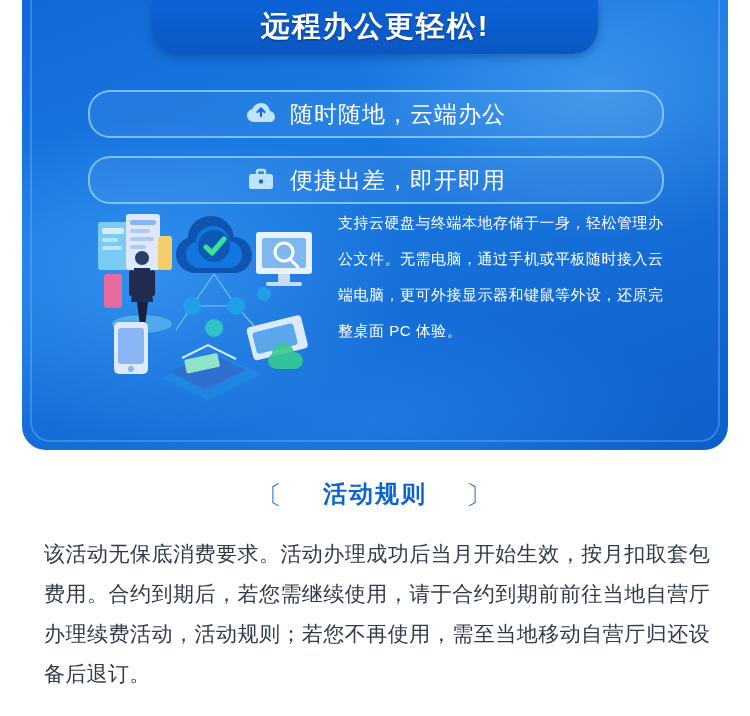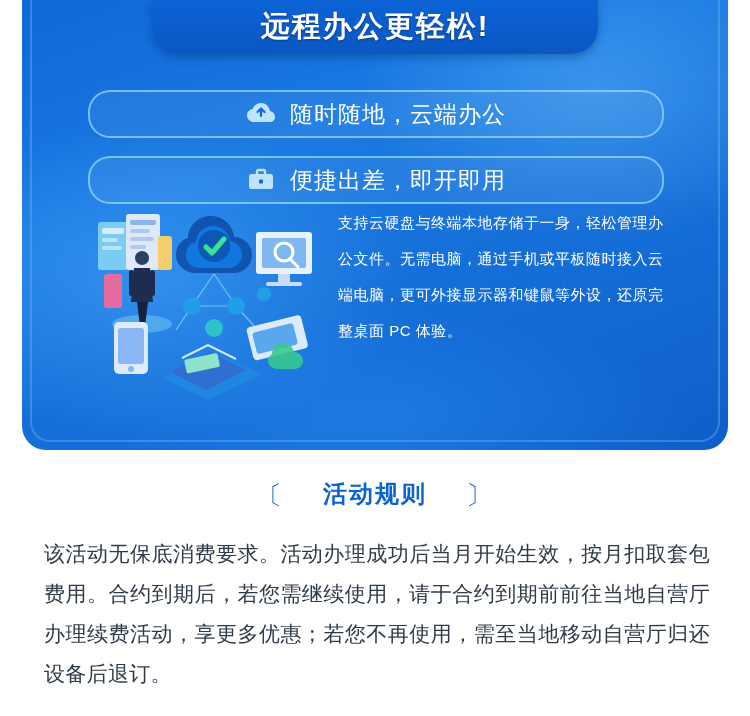"该活动无保底消费要求。活动办理成功后当月开始生效，按月扣取套包费用。合约到期后，" div.rules-body { text: 享更多优惠 -> 活动规则 }
